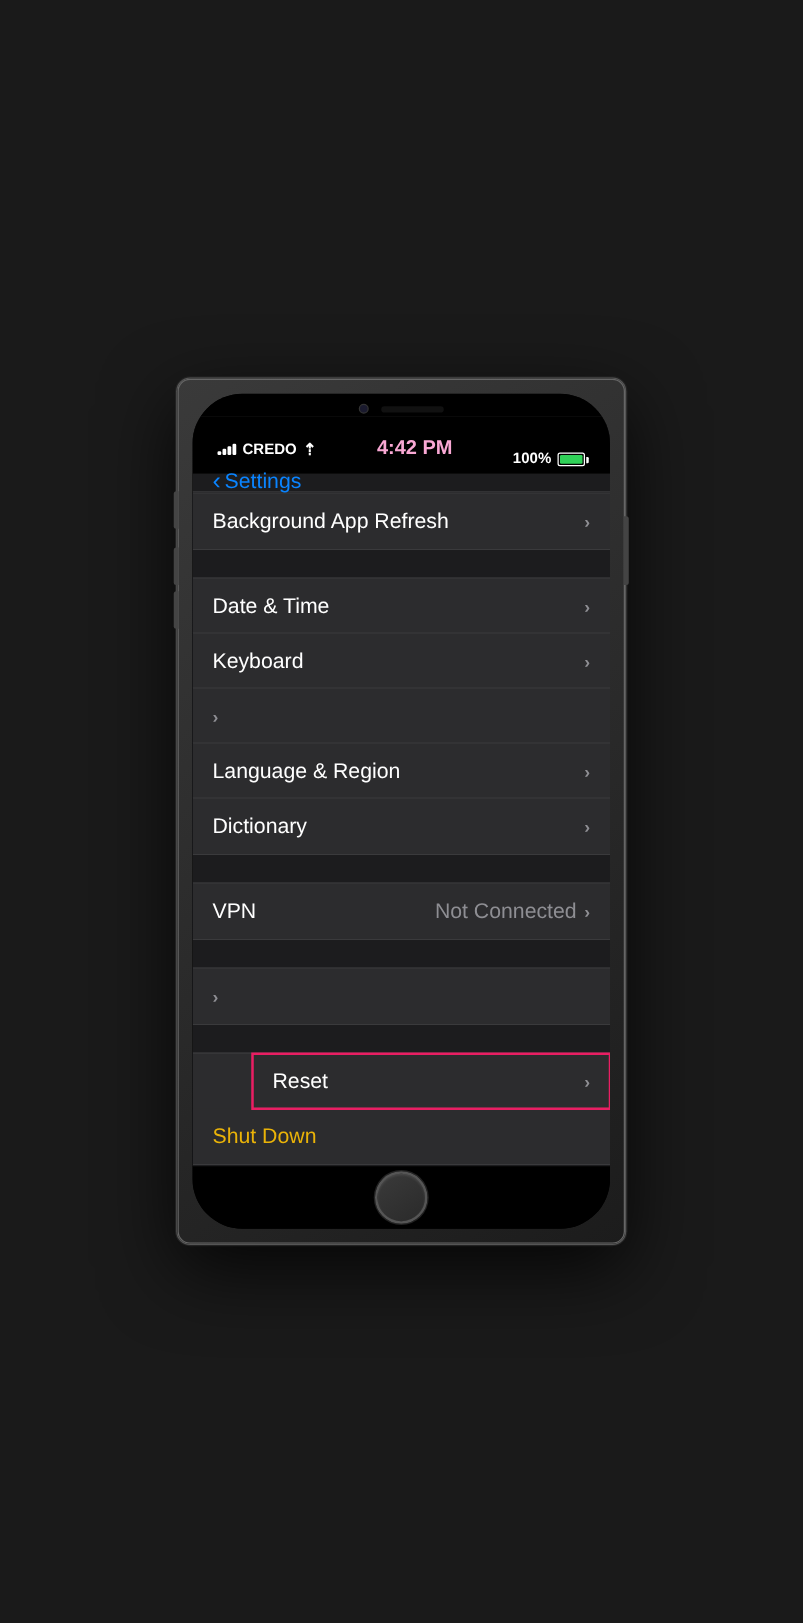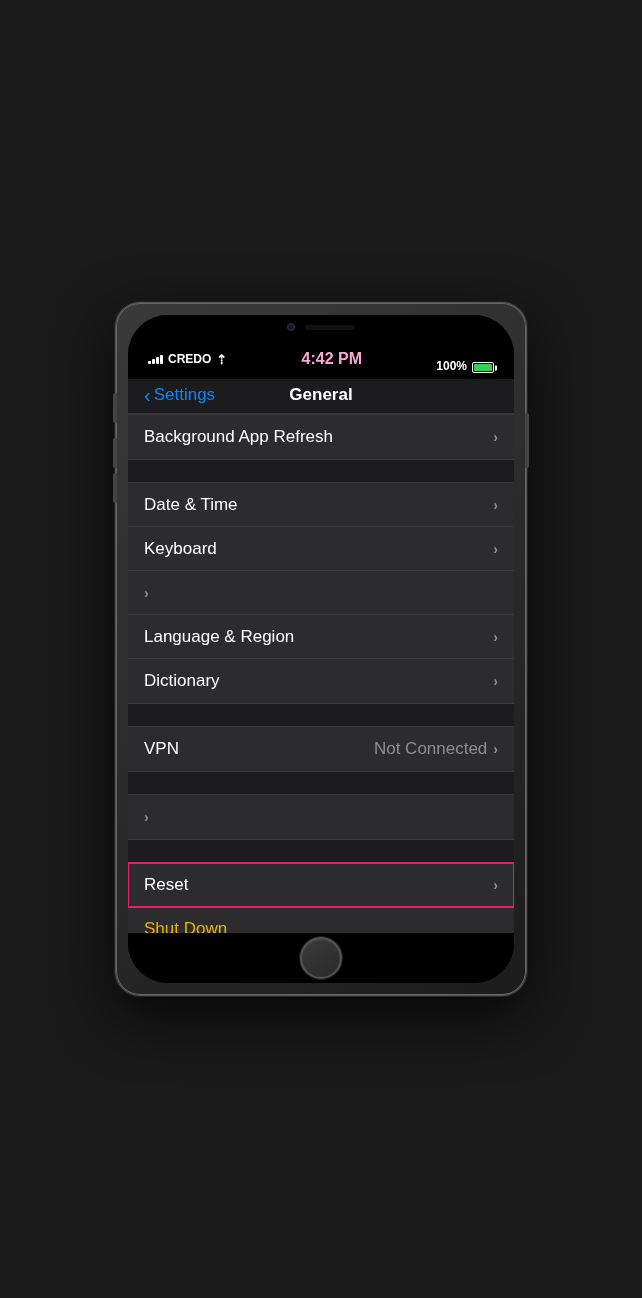"CREDO" .phone-outer { border-radius: 24px -> 10px; width: 410px -> 358px }
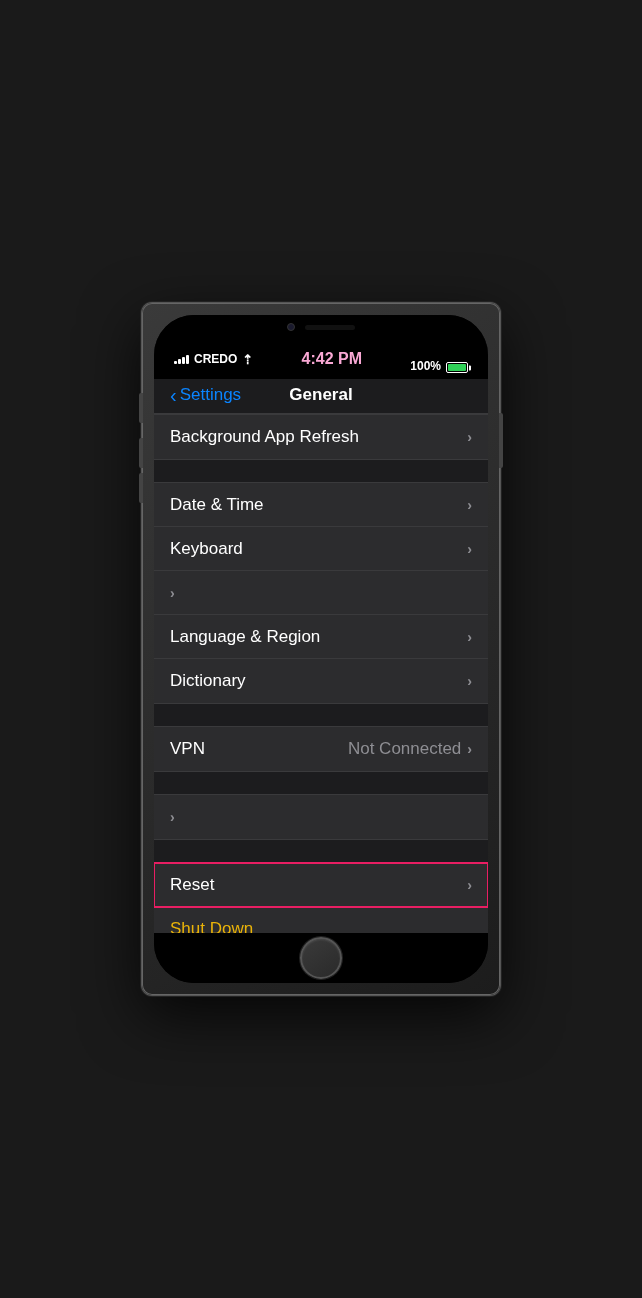"General" div.nav-title { html: <div>General</div> -> none }
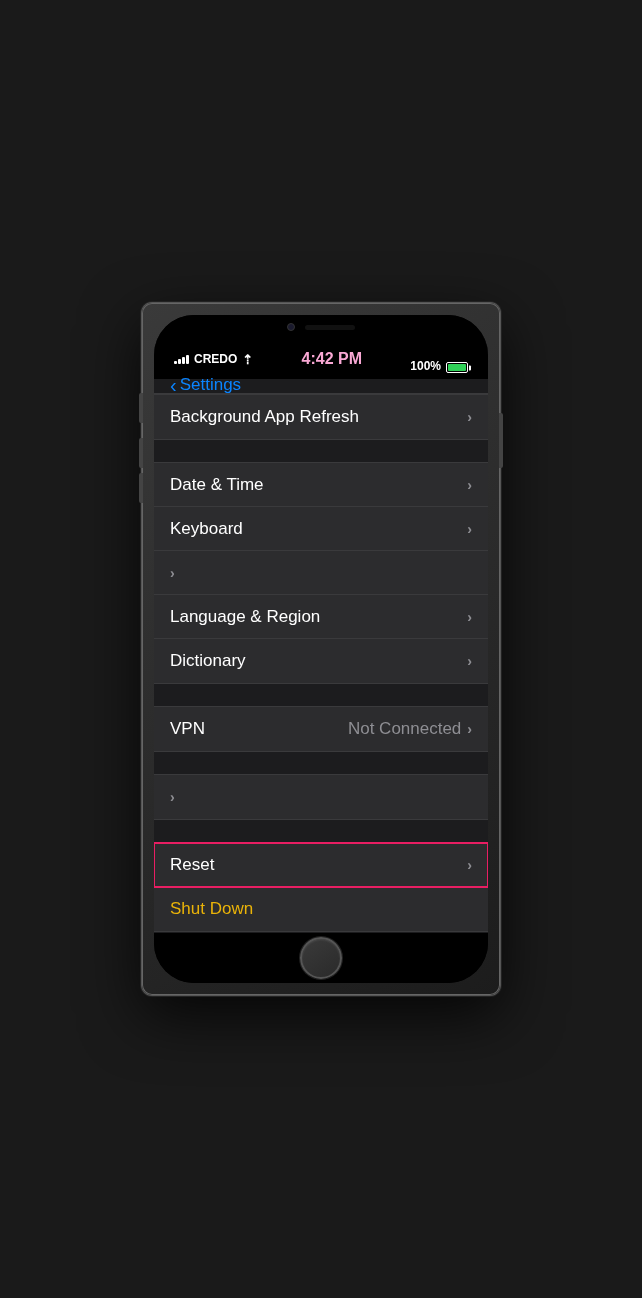"Reset" .settings-item.highlighted { margin-left: none -> 48px }
